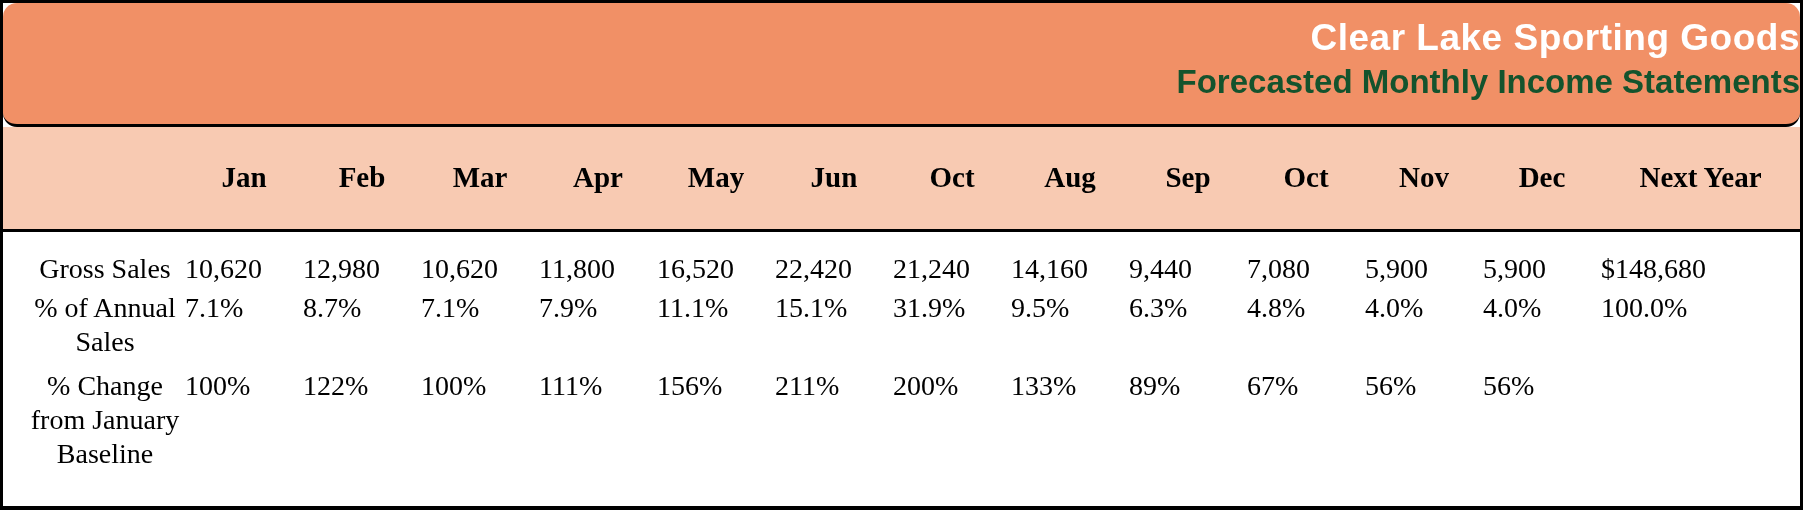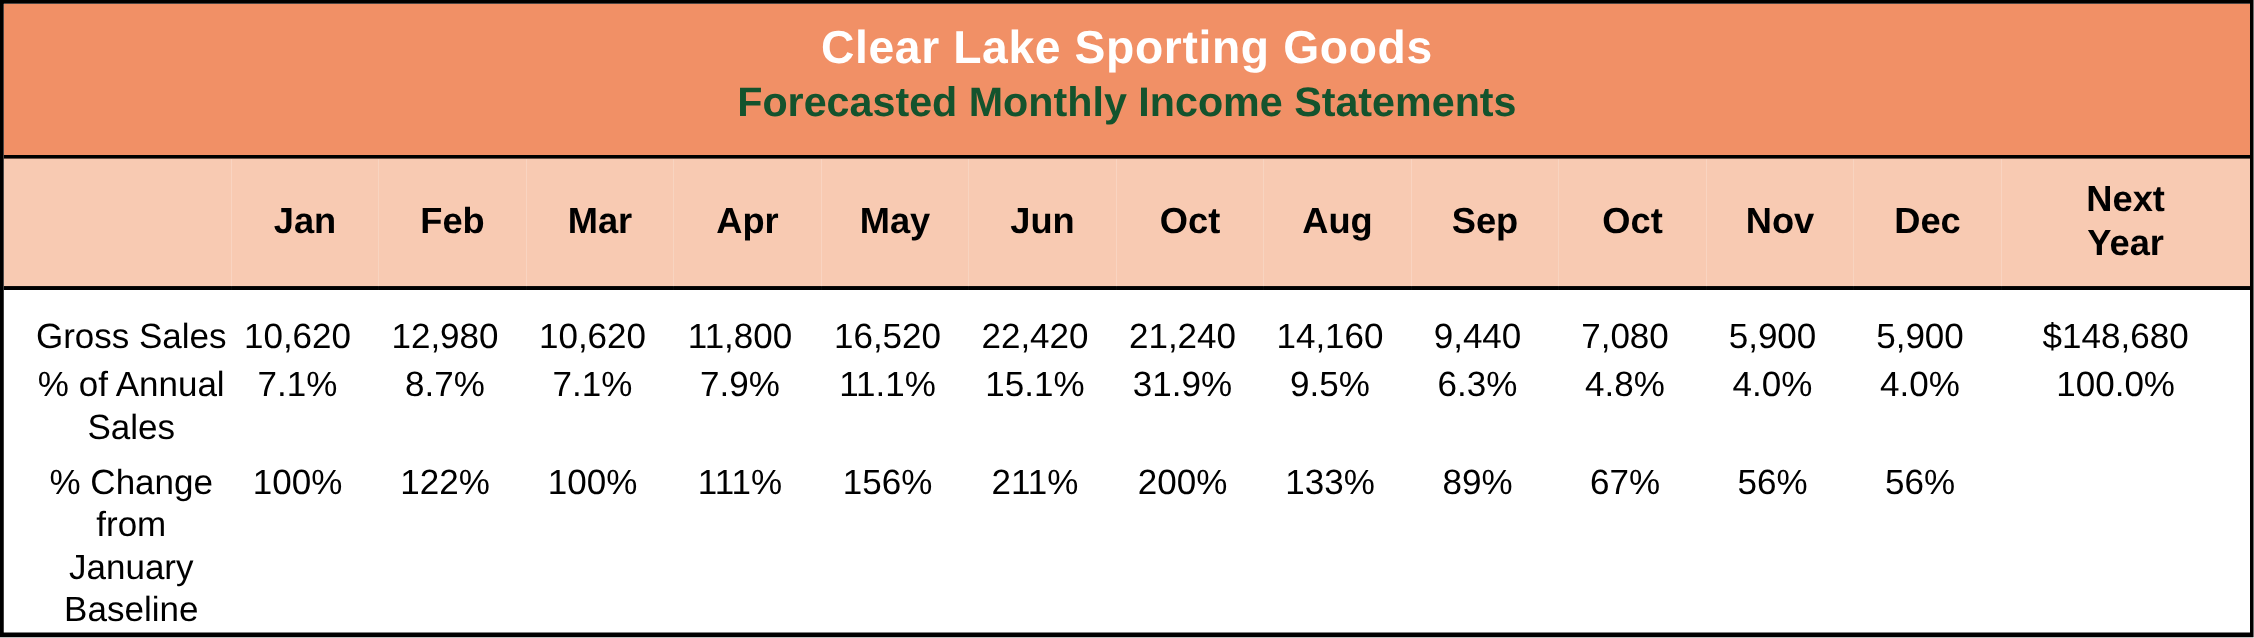"Clear Lake Sporting Goods" .title-band { border-radius: none -> 14px; text-align: center -> right }
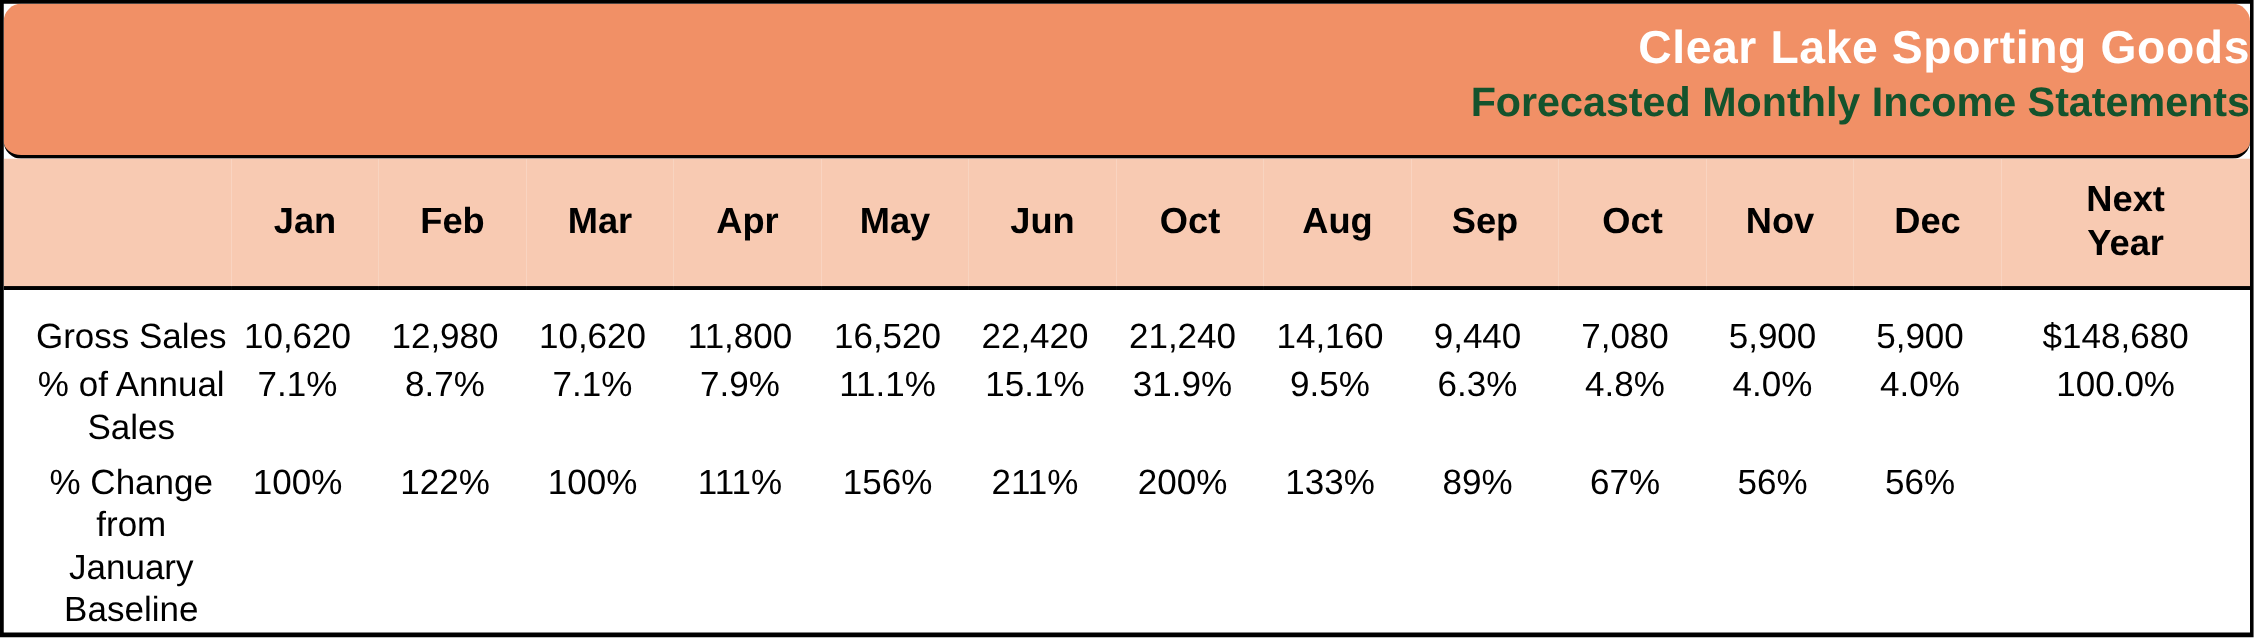"Jan" table.income { font-family: none -> Liberation Serif, serif }
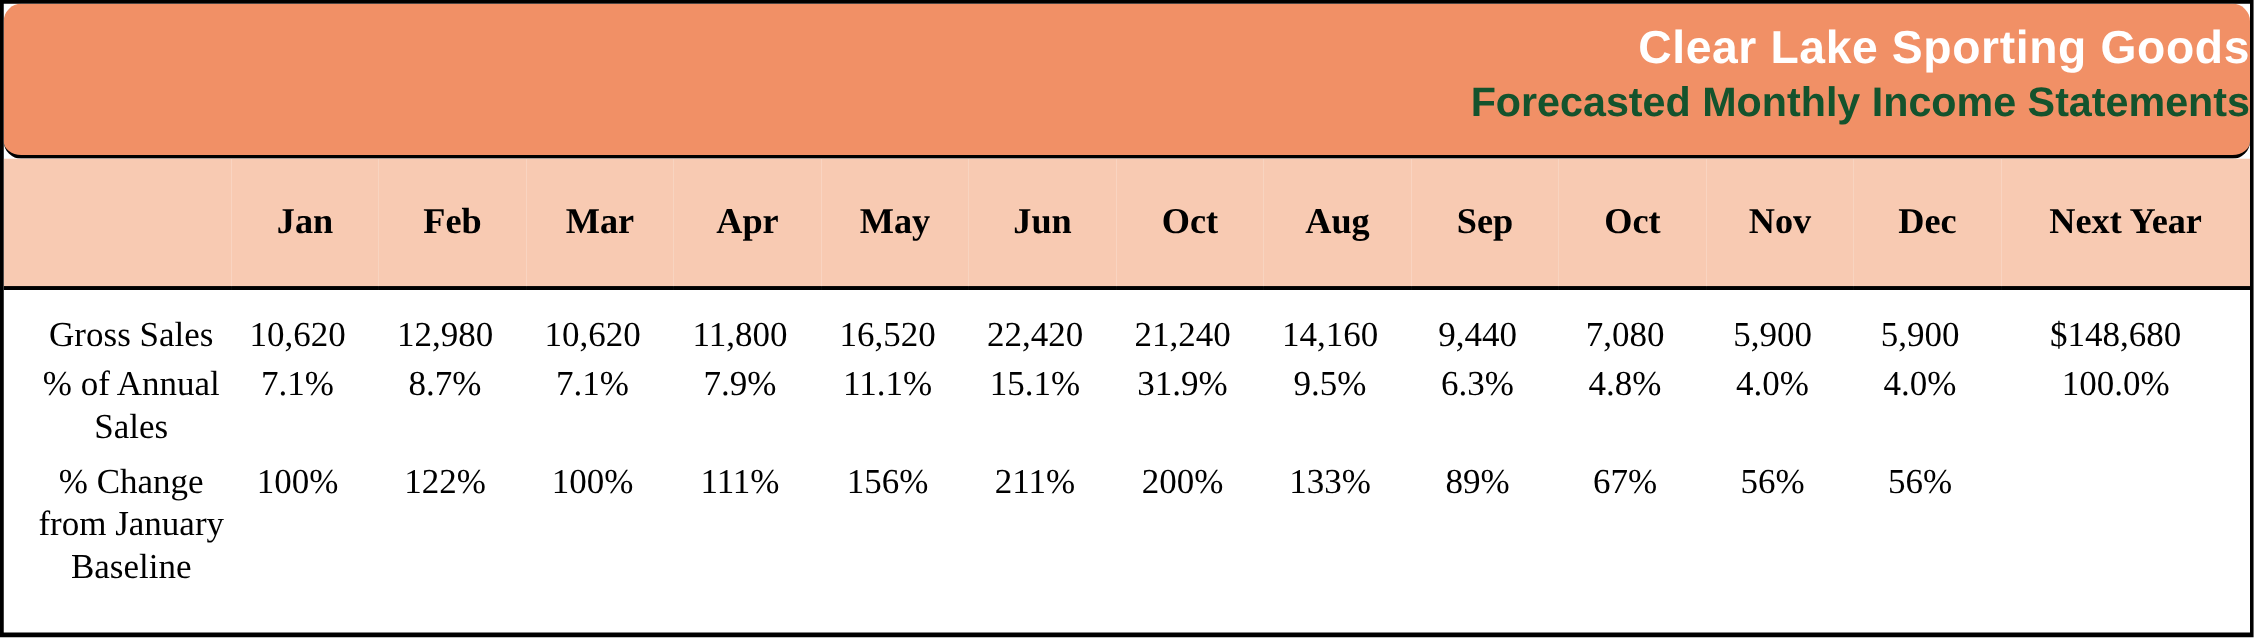"10,620" table.income tbody td { text-align: center -> left }
